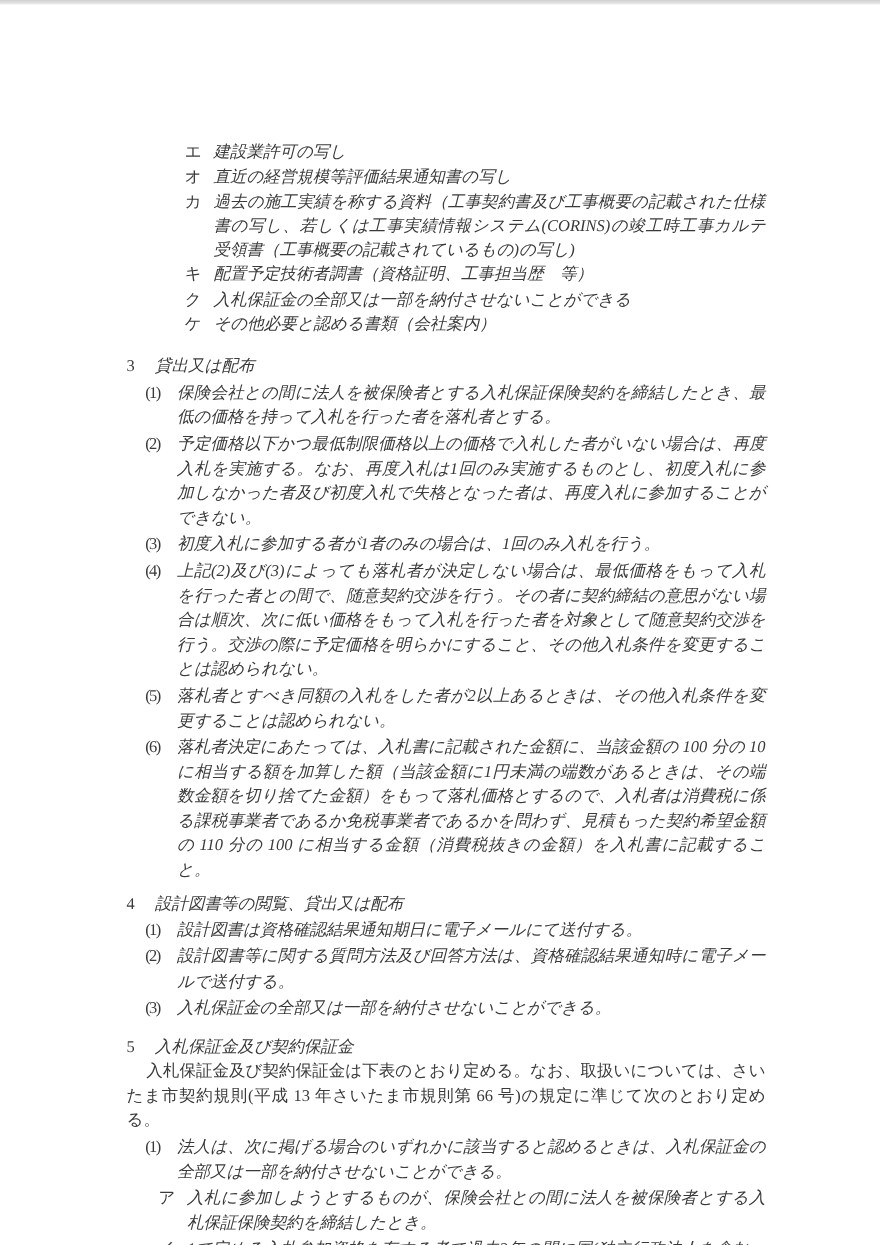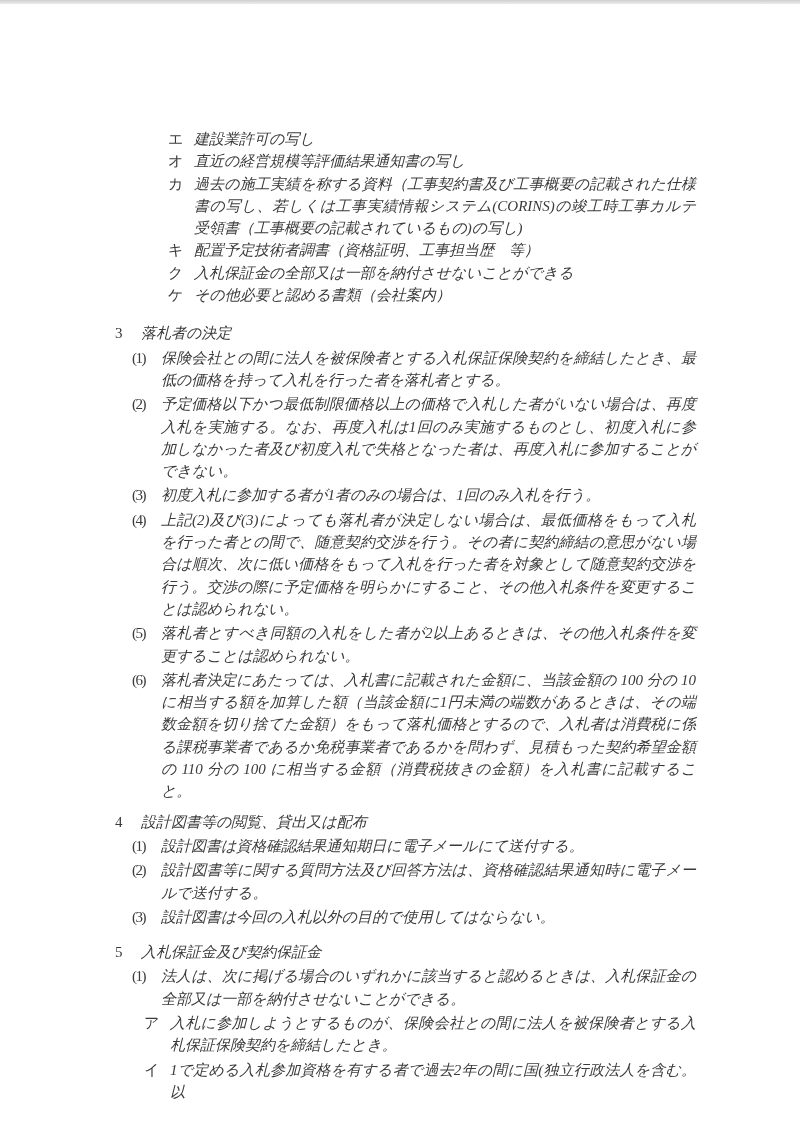"落札者の決定" span.t { text: 落札者の決定 -> 貸出又は配布 }
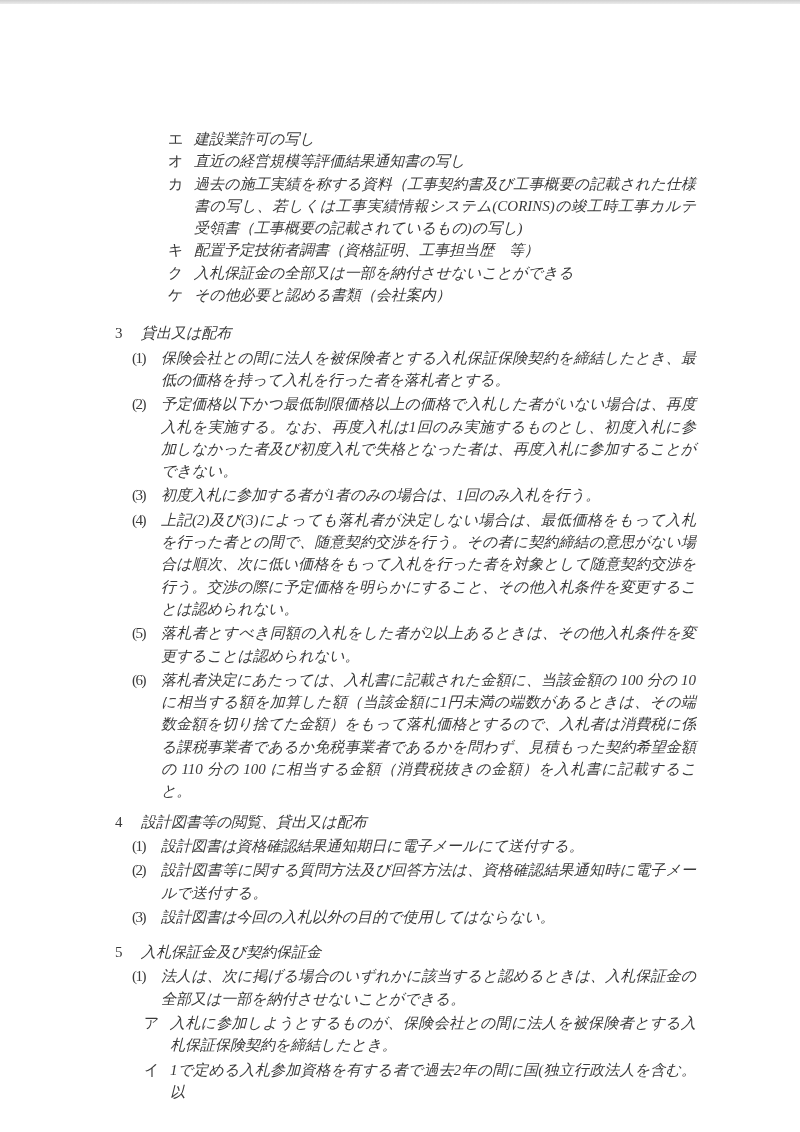"設計図書は今回の入札以外の目的で使用してはならない。" span.t { text: 設計図書は今回の入札以外の目的で使用してはならない -> 入札保証金の全部又は一部を納付させないことができる }
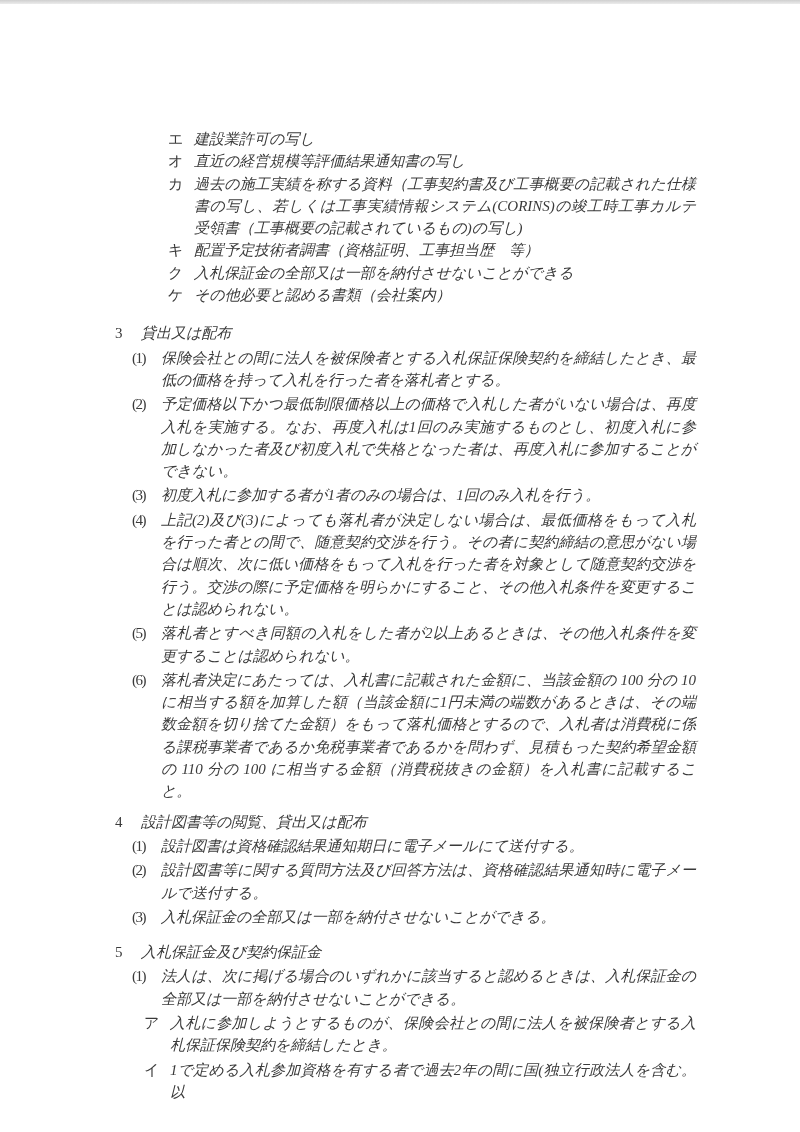"入札保証金及び契約保証金は下表のとおり定める。なお、取扱いについては、さいたま市" p.sec-intro { html: none -> <p>入札保証金及び契約保証金は下表のとおり定める。なお、取扱いについては、さいたま市契約規則(平成 13 年さいたま市規則第 66 号)の規定に準じて次のとおり定める。</p> }
